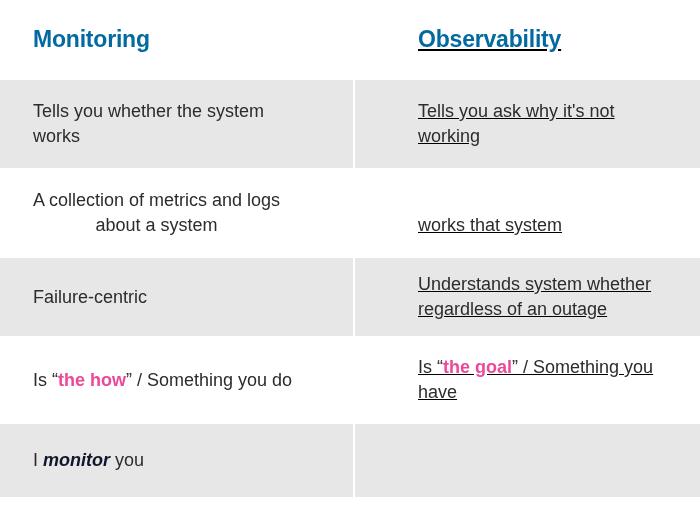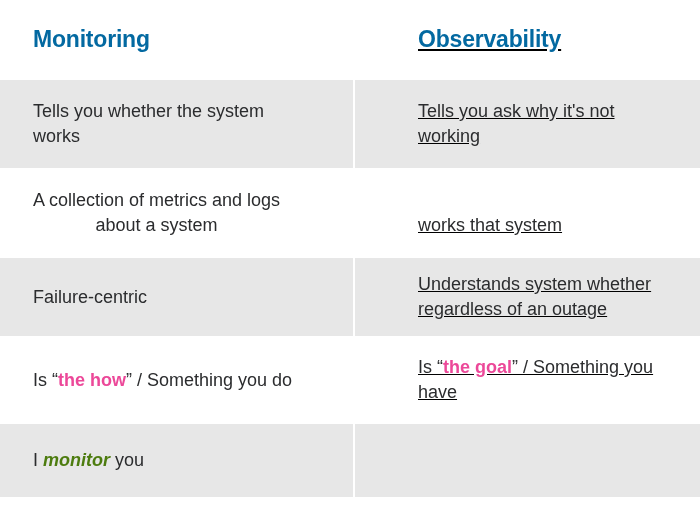"monitor" .cell-text .bolditalic { color: #4d7c0f -> #0f172a }
